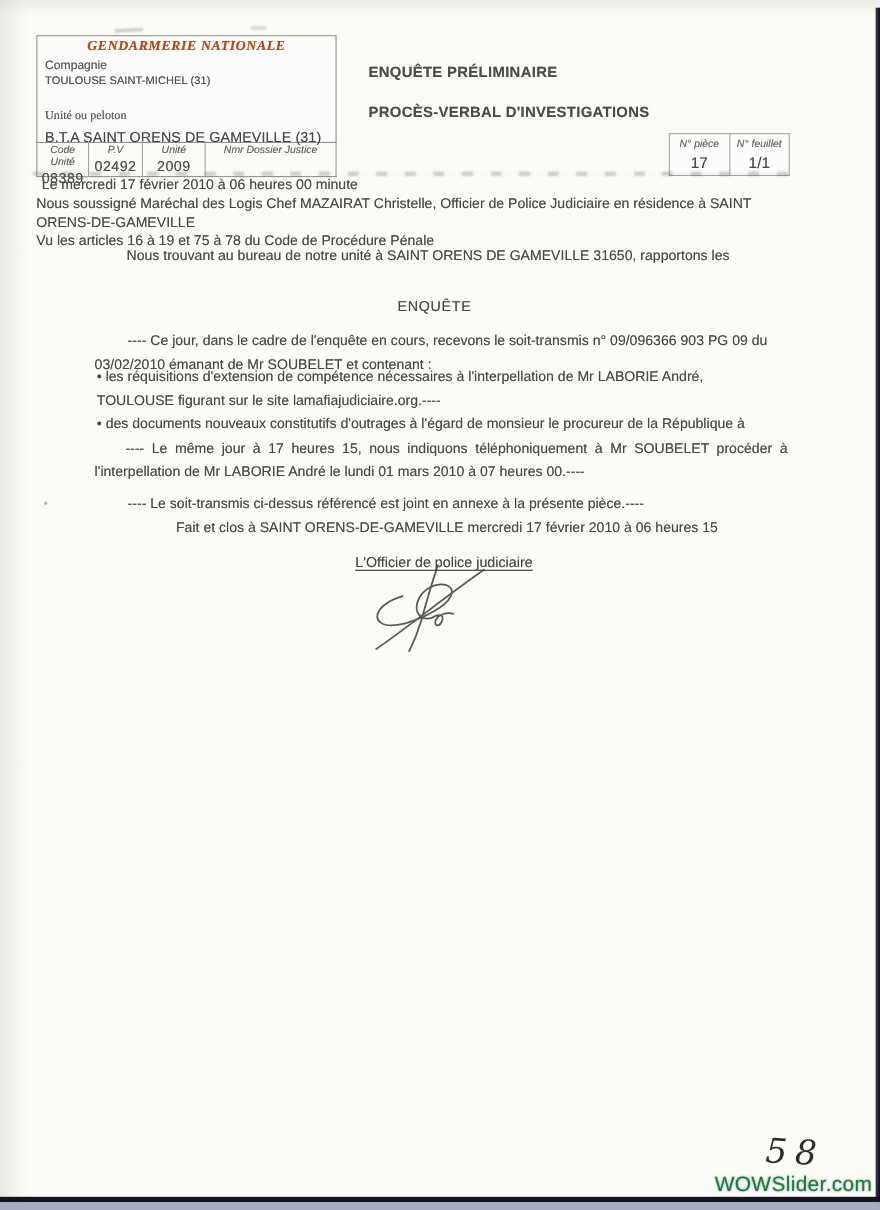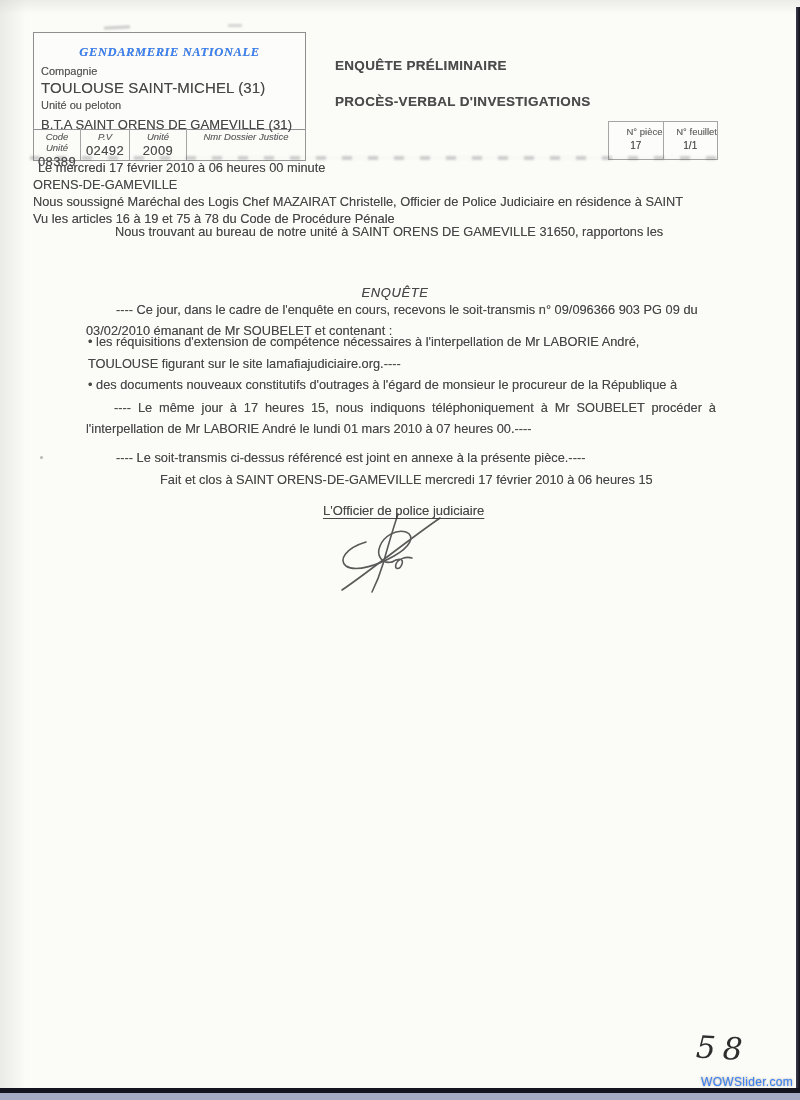"GENDARMERIE NATIONALE" .gn-title { color: #3b82f6 -> #c2410c; margin-top: 12px -> 1px }
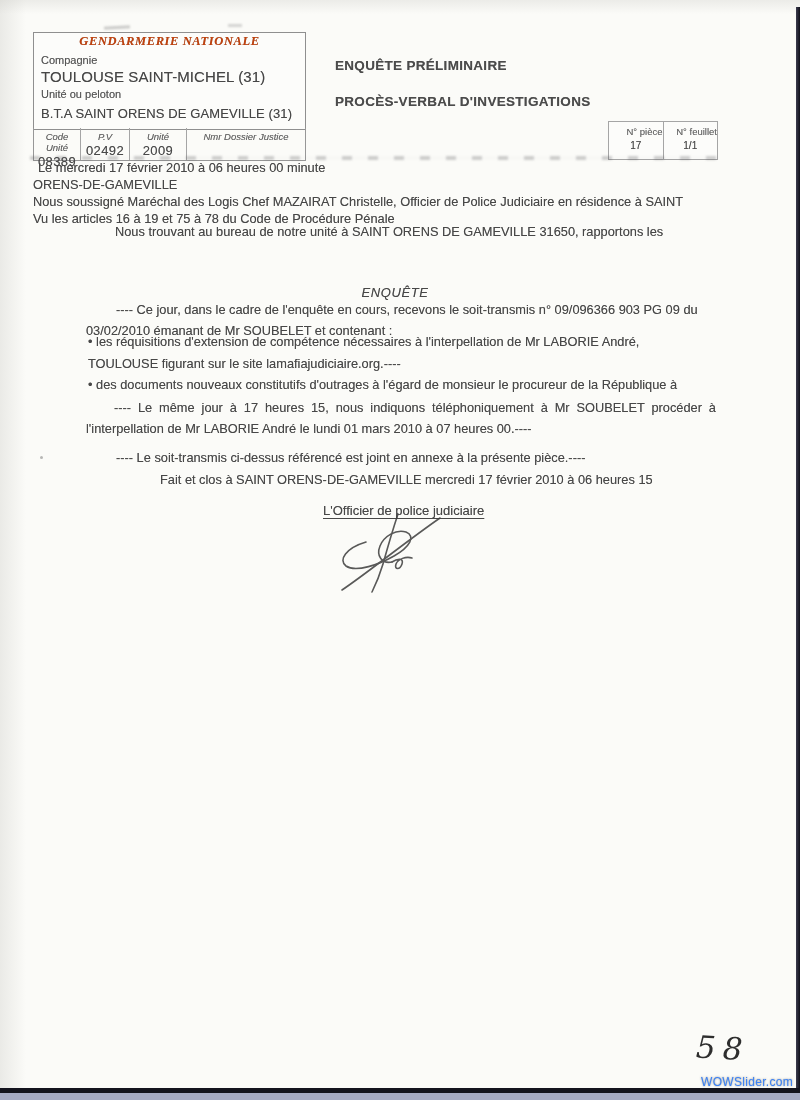"TOULOUSE SAINT-MICHEL (31)" .ub-value { font-size: 15px -> 10px }
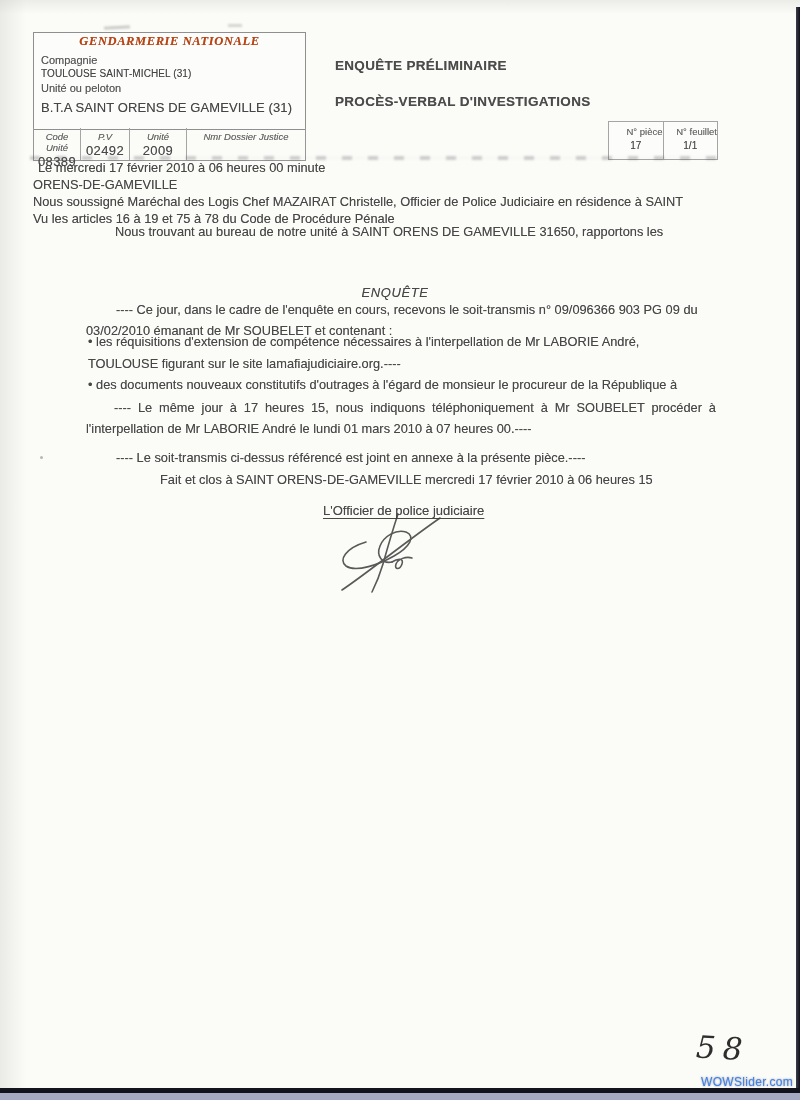"Unité ou peloton" .ub-label.l2 { font-family: none -> Liberation Serif, serif; margin-top: 3px -> 20px }
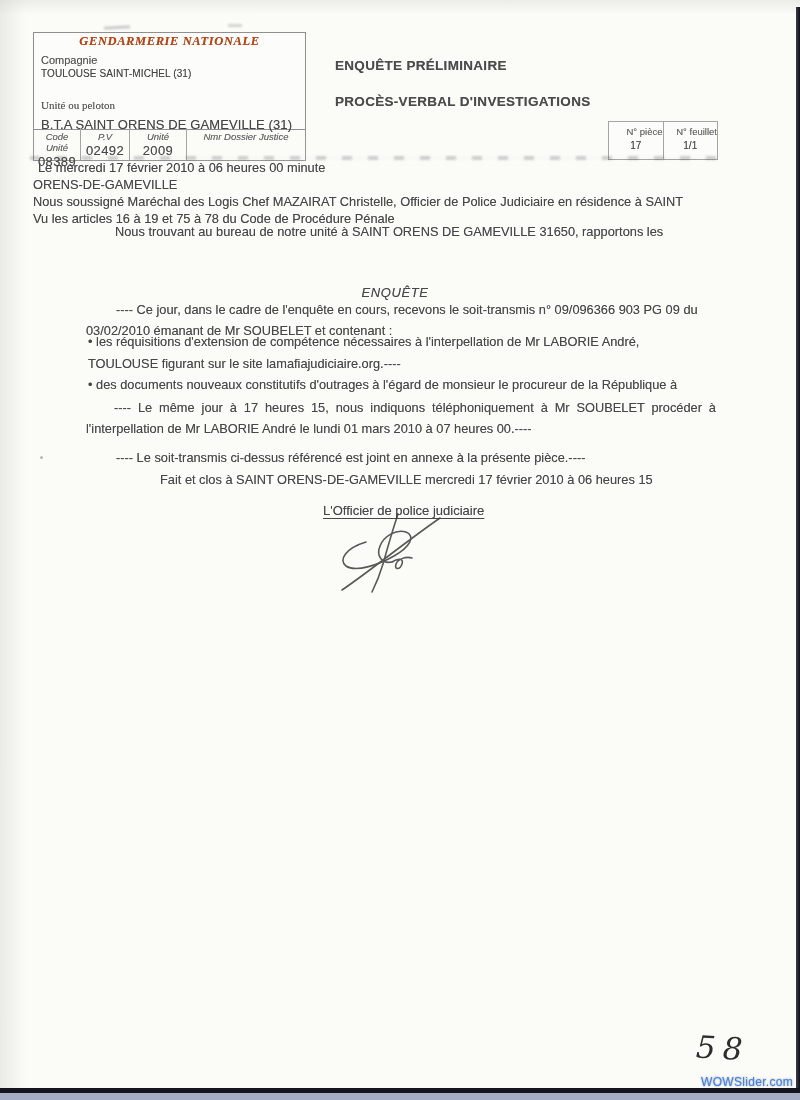"N° pièce" .pt-th { font-style: none -> italic; text-align: right -> center }
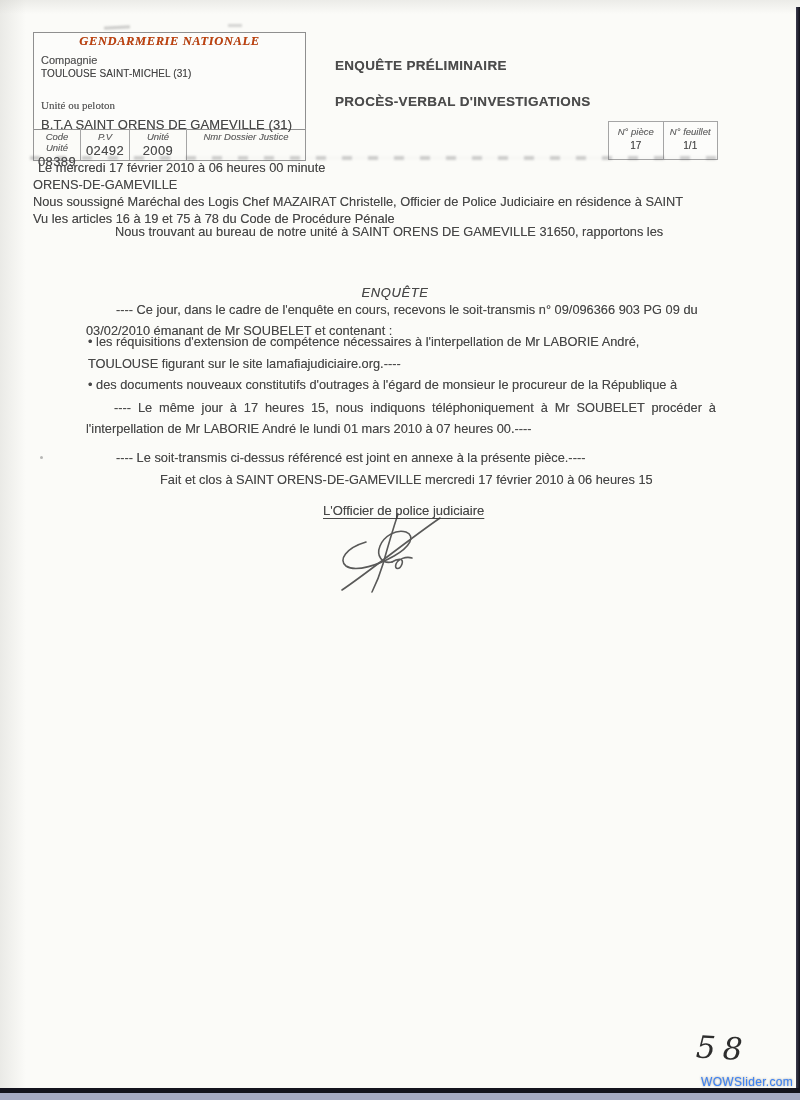"17" .pt-td { font-size: 10px -> 14px }
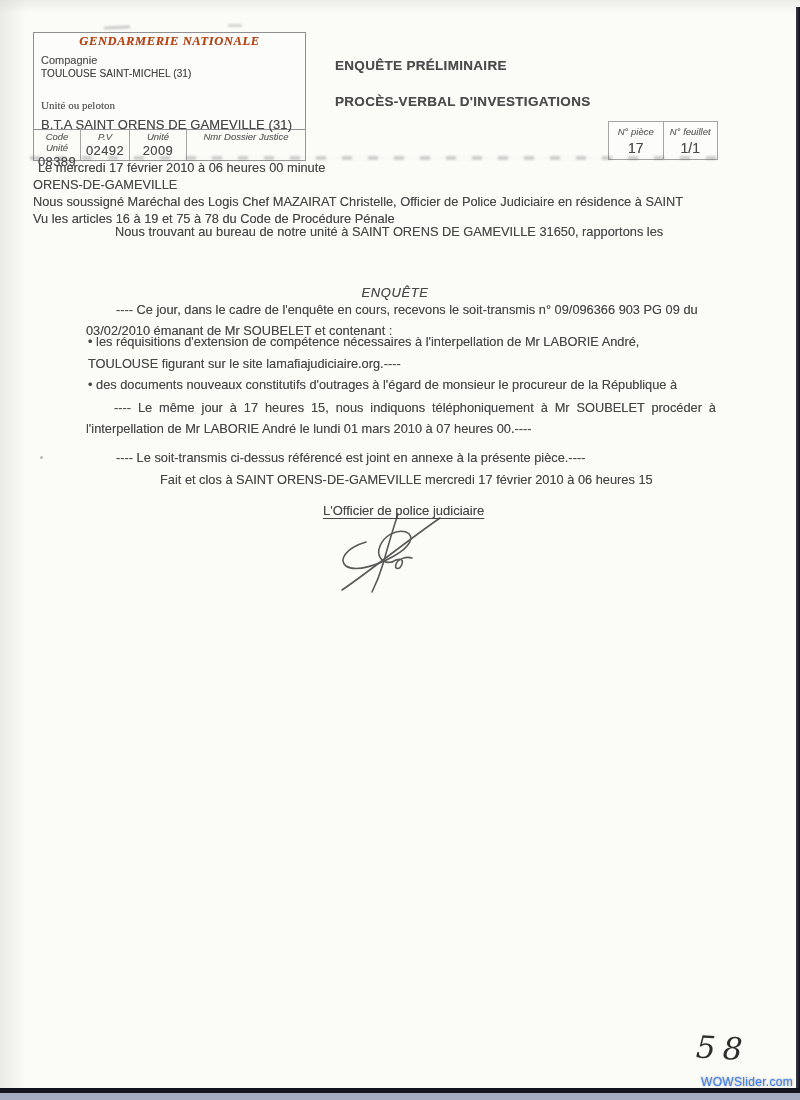"ORENS-DE-GAMEVILLE" div.bl { order: before "Nous soussigné Maréchal des Logis" -> after "Nous soussigné Maréchal des Logis" }
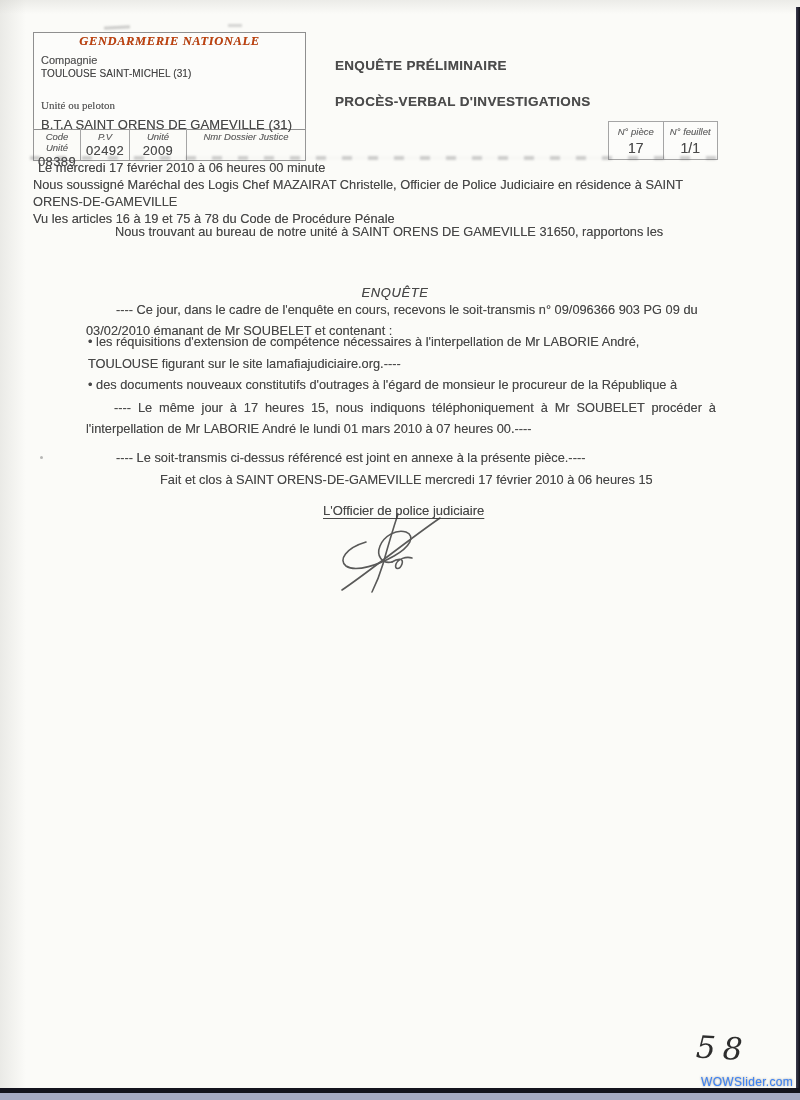"ENQUÊTE" .enquete { font-style: italic -> none; top: 285px -> 271px }
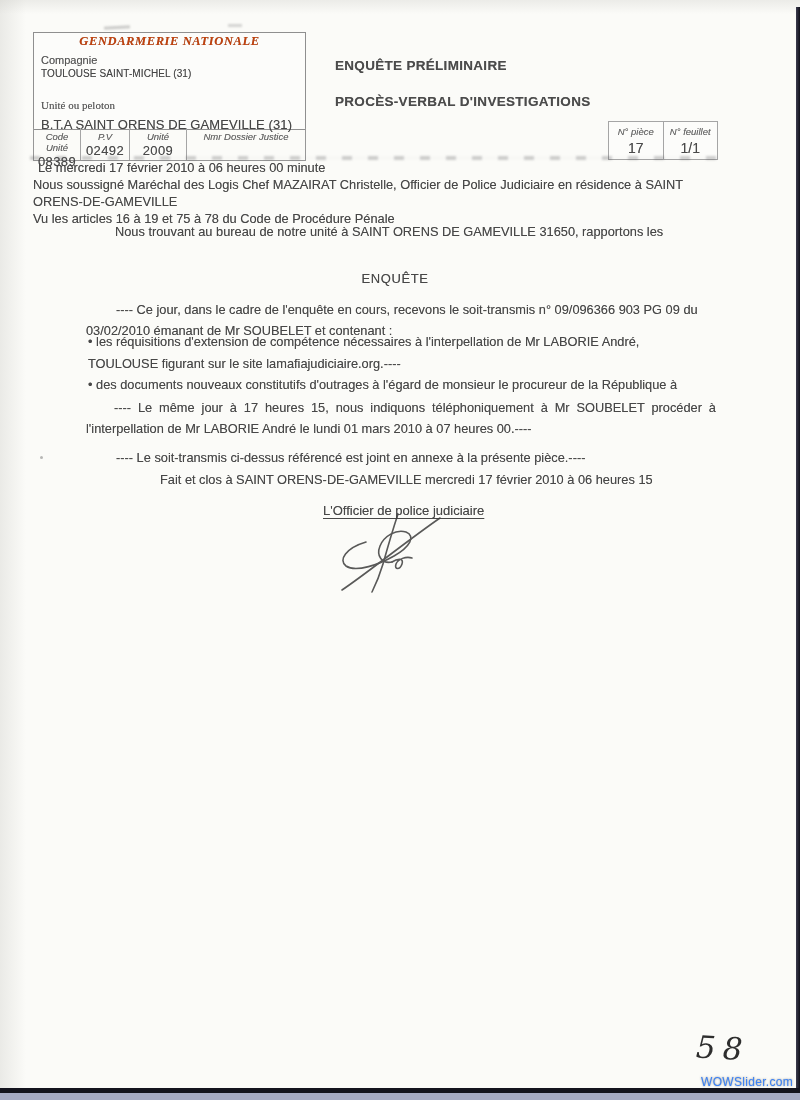"WOWSlider.com" .watermark { color: #3b82f6 -> #15803d; font-size: 12px -> 19px }
